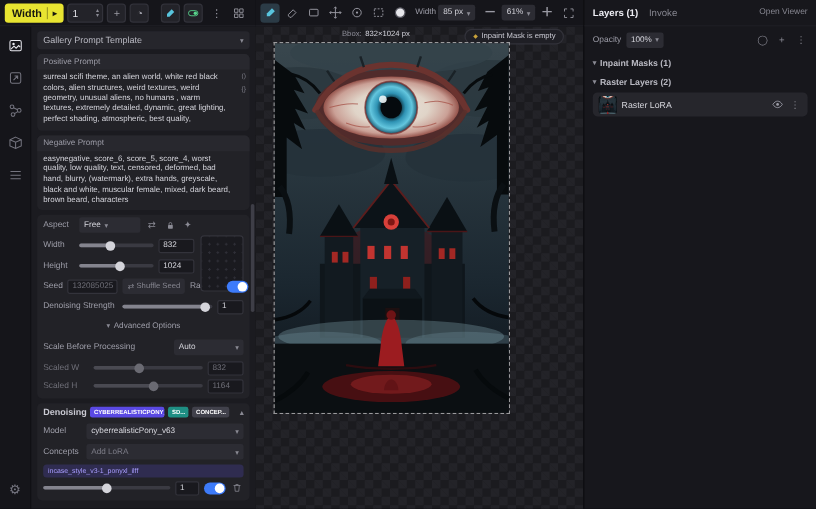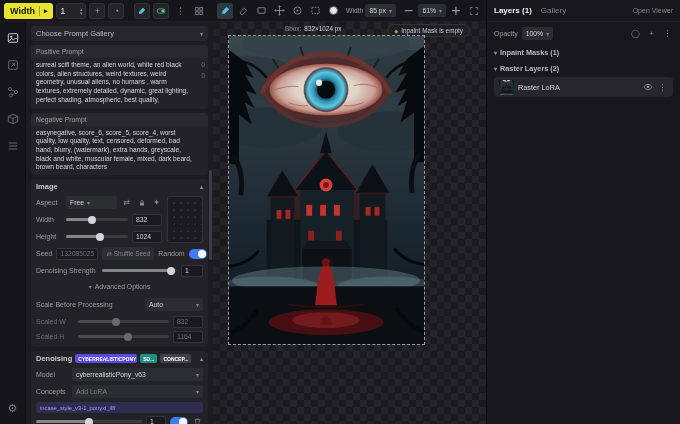"Gallery" span.rp-tab { text: Gallery -> Invoke }
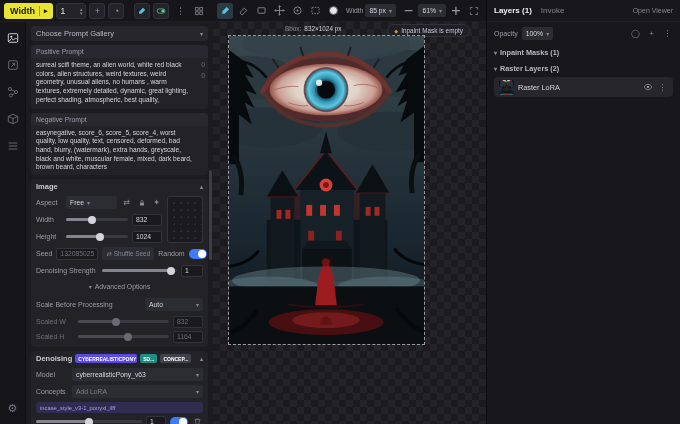"Choose Prompt Gallery" span { text: Choose Prompt Gallery -> Gallery Prompt Template }
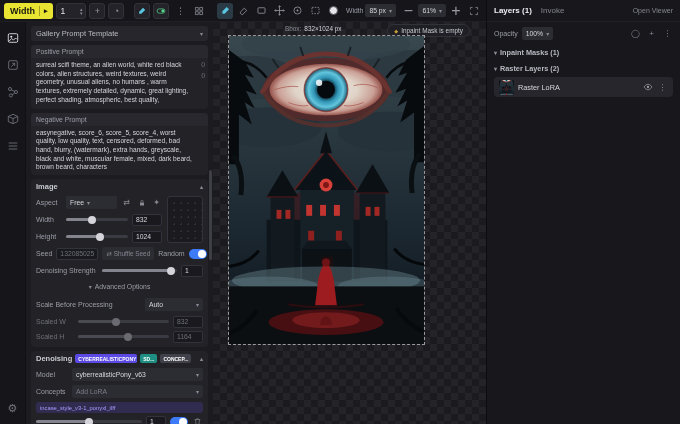"Image" div.sect-header { html: <div> <span>Image</span> <span>▴</span> </div> -> none }
